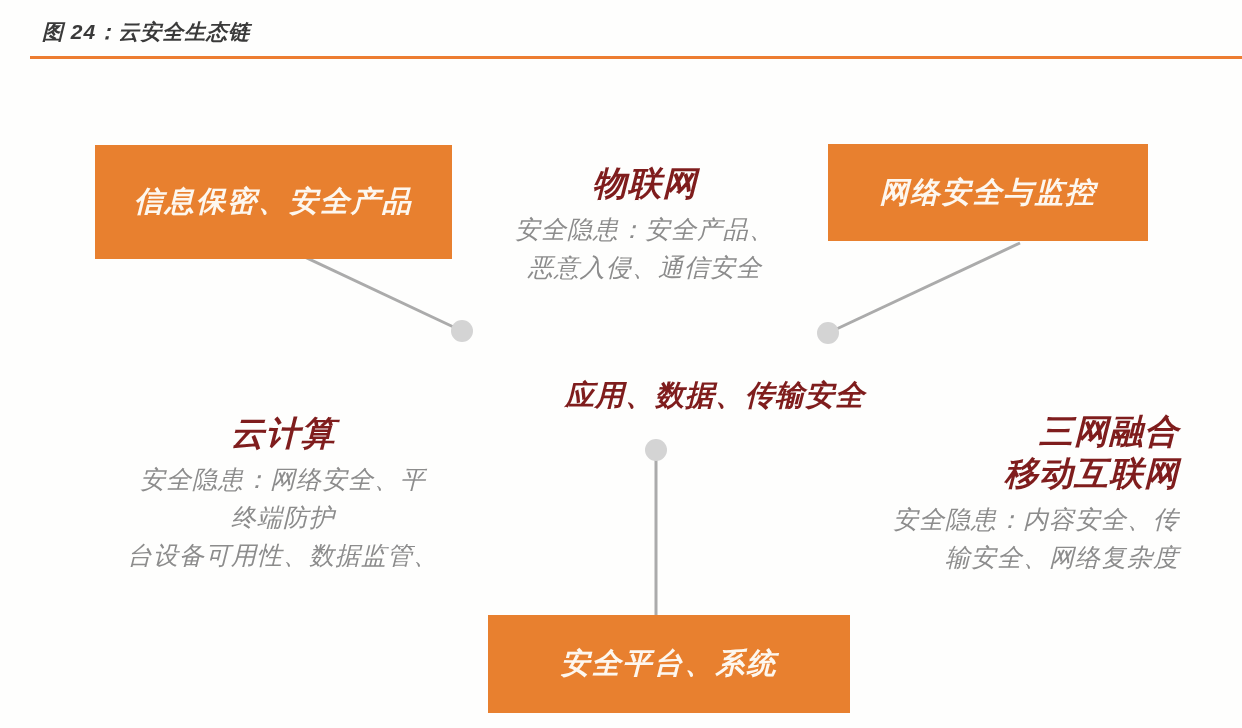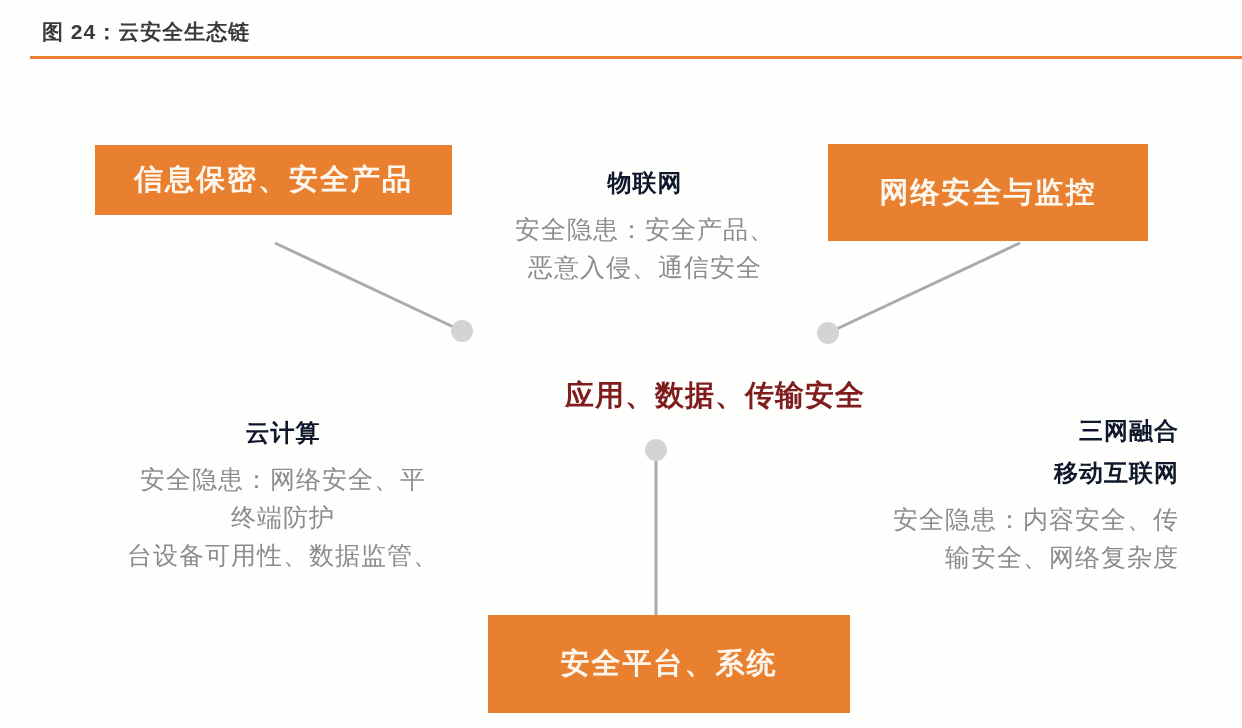"图 24：云安全生态链" .canvas { font-style: none -> italic }
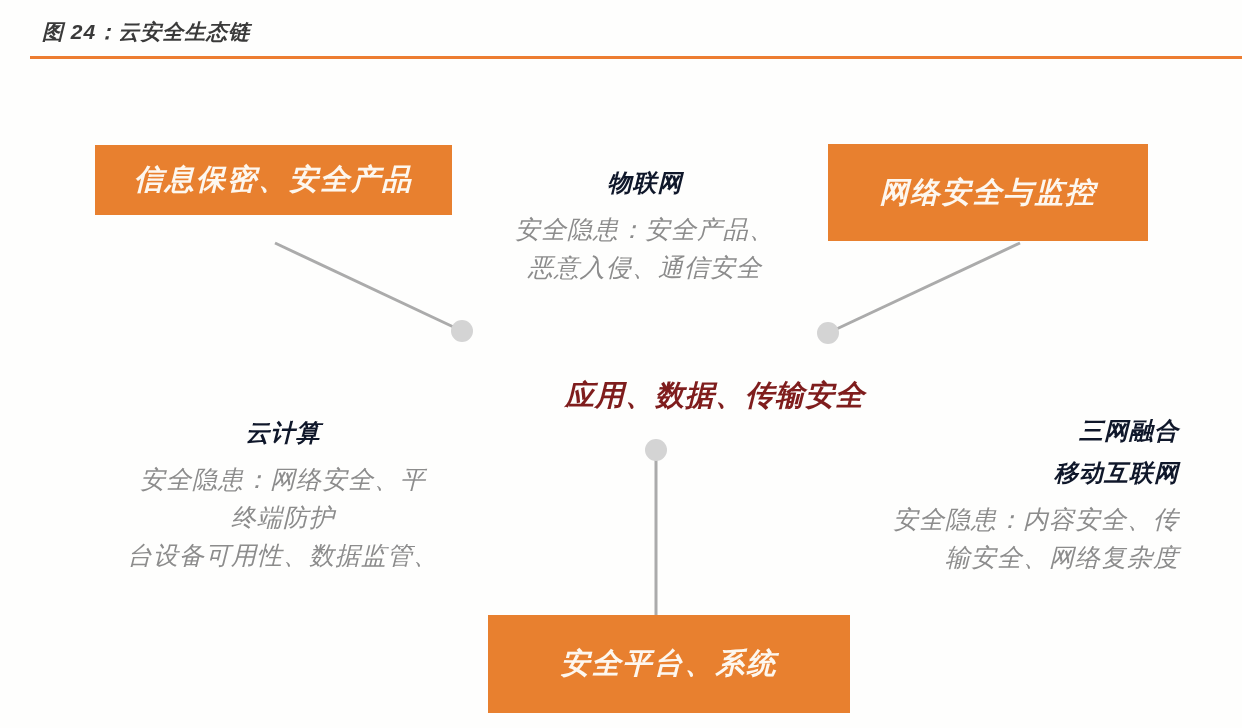"信息保密、安全产品" .node-top-left { height: 70px -> 114px }
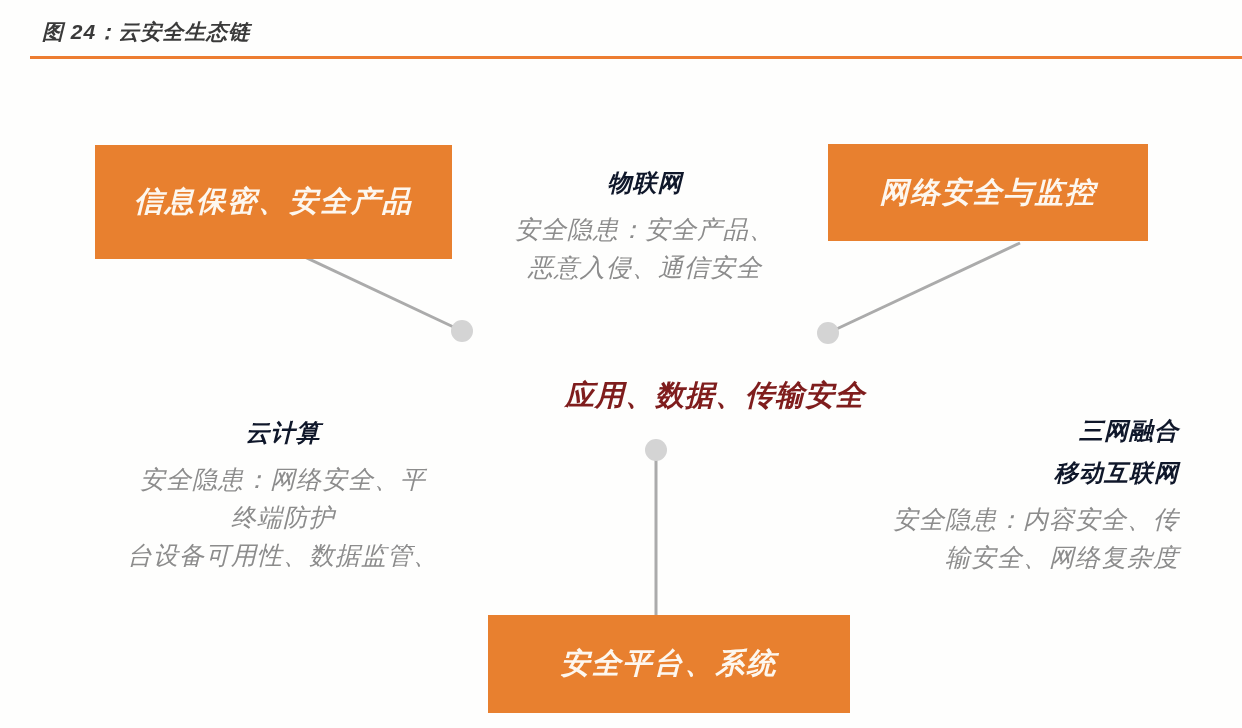"物联网" .group-title-line { color: #0f172a -> #7f1d1d; font-size: 24px -> 34px }
